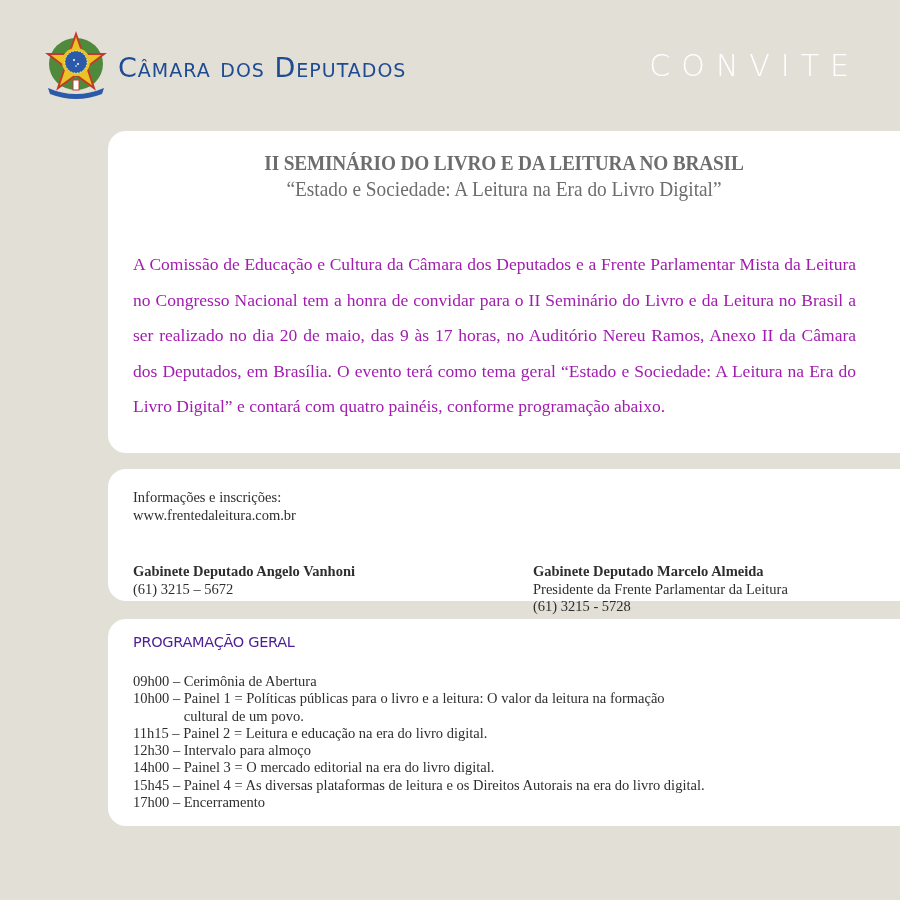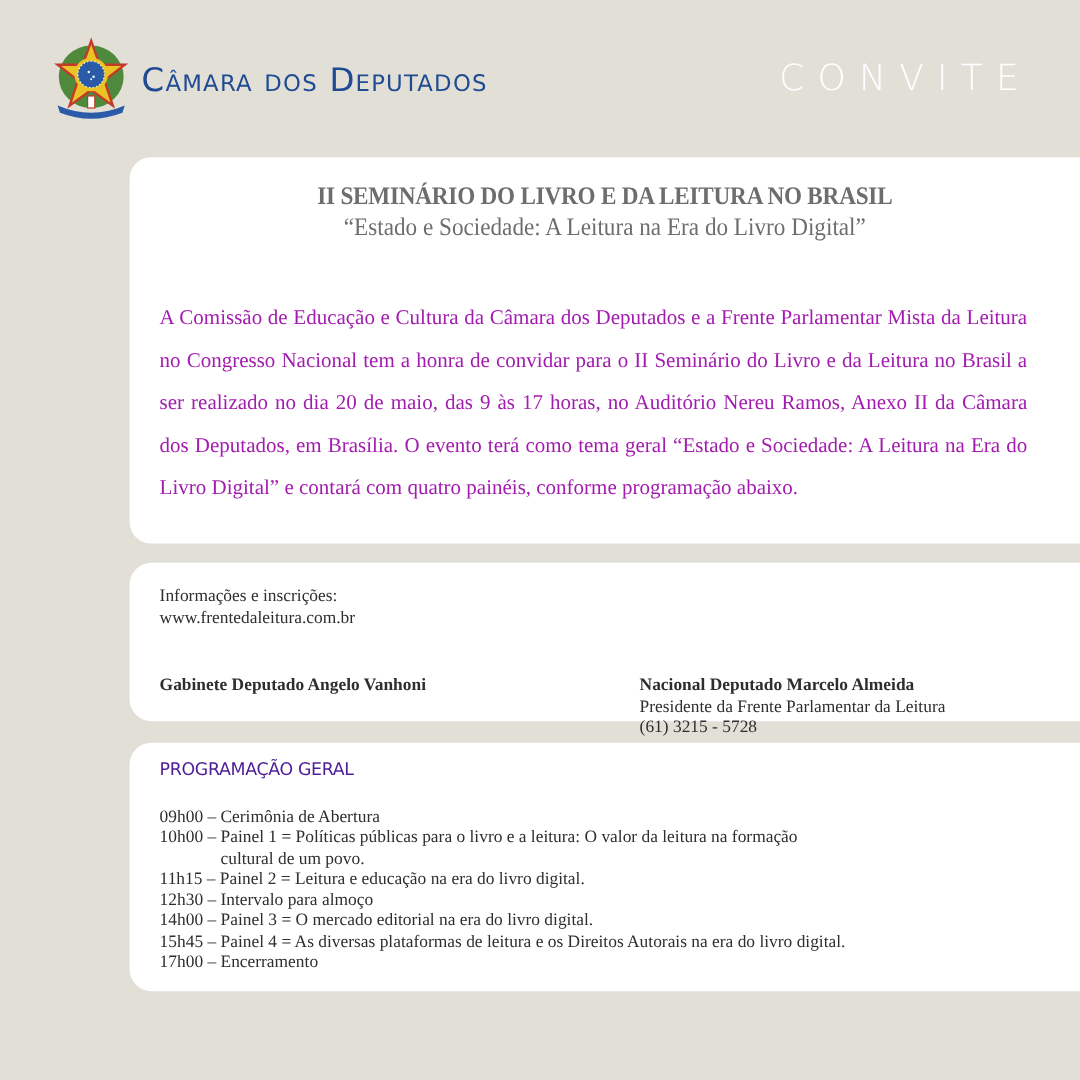"Nacional Deputado Marcelo Almeida" div.name { text: Nacional -> Gabinete }
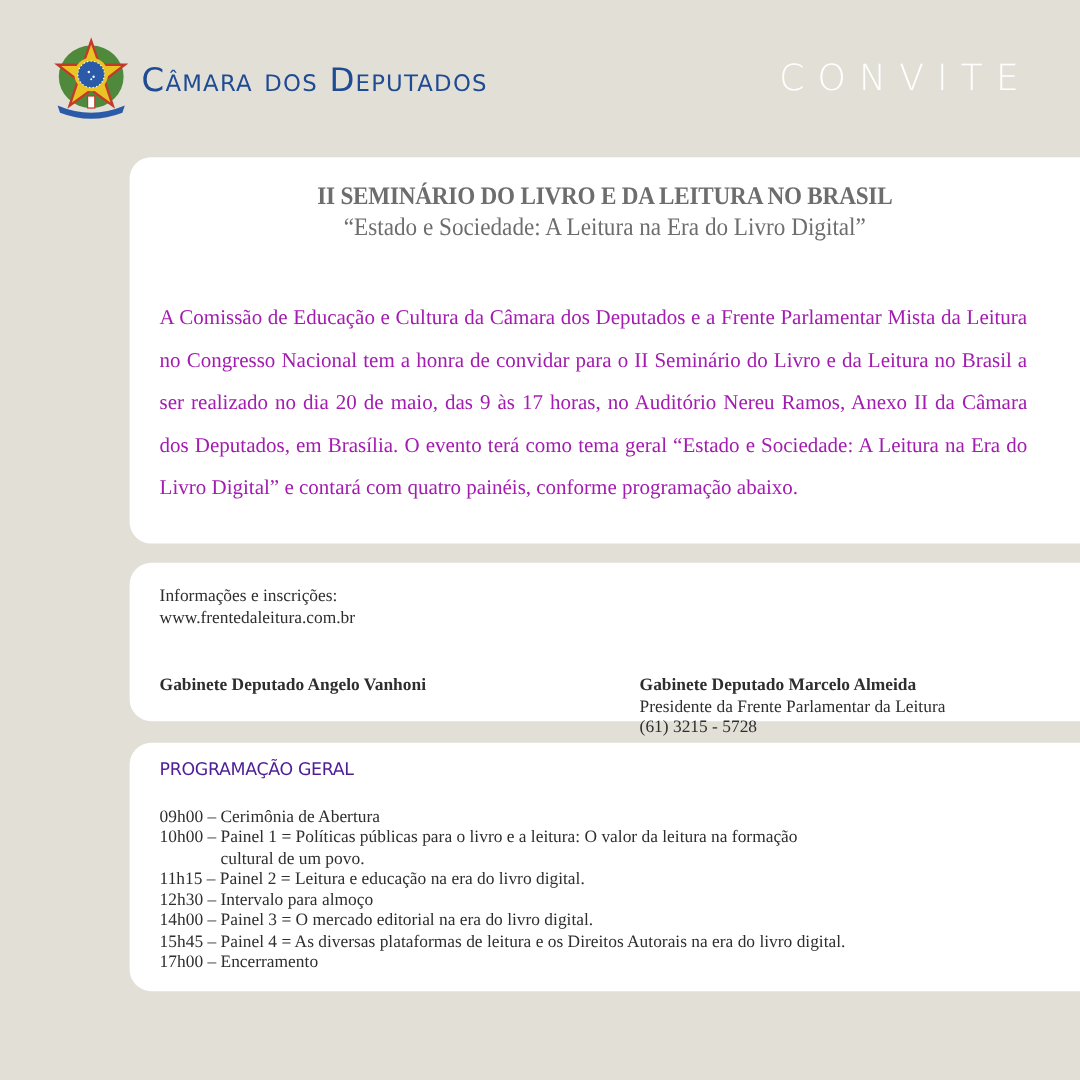"(61) 3215 – 5672" div { html: none -> <div>(61) 3215 – 5672</div> }
